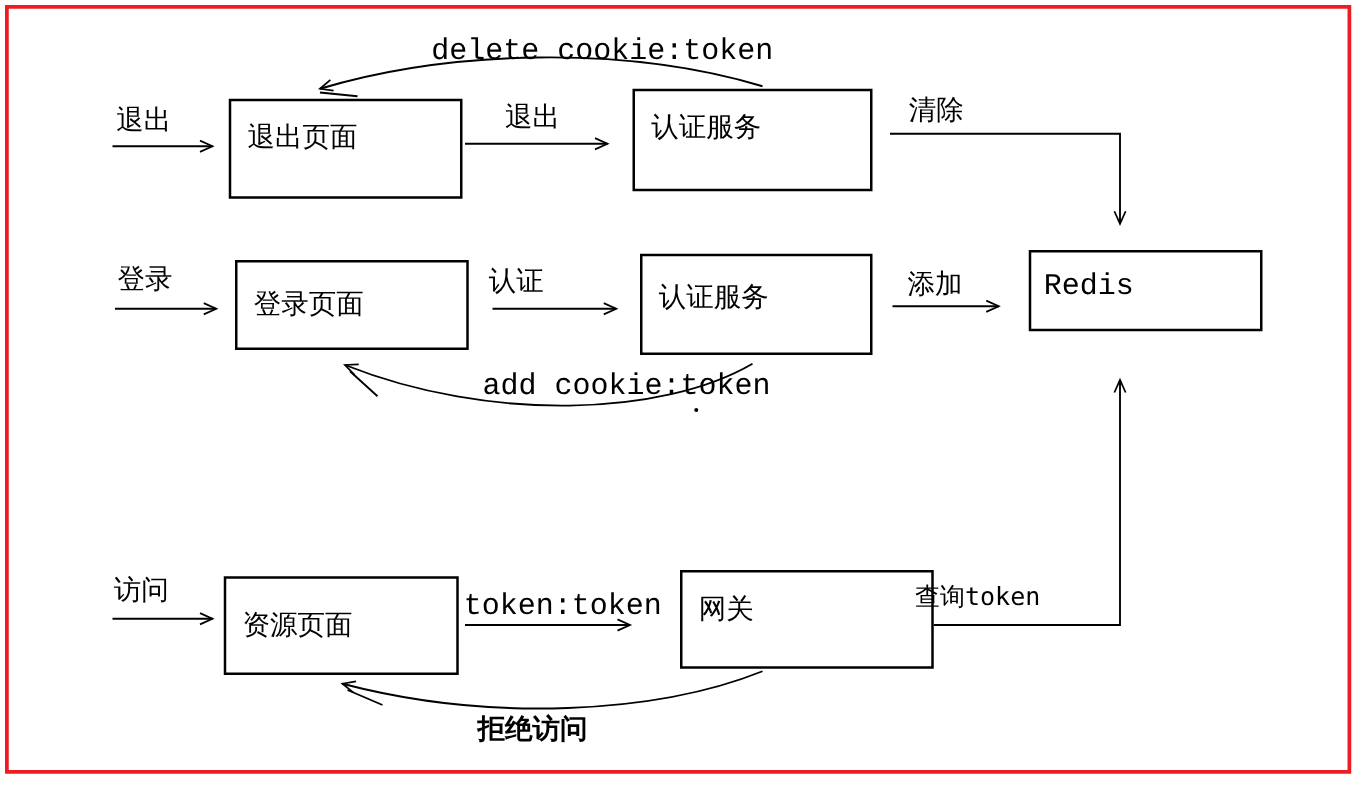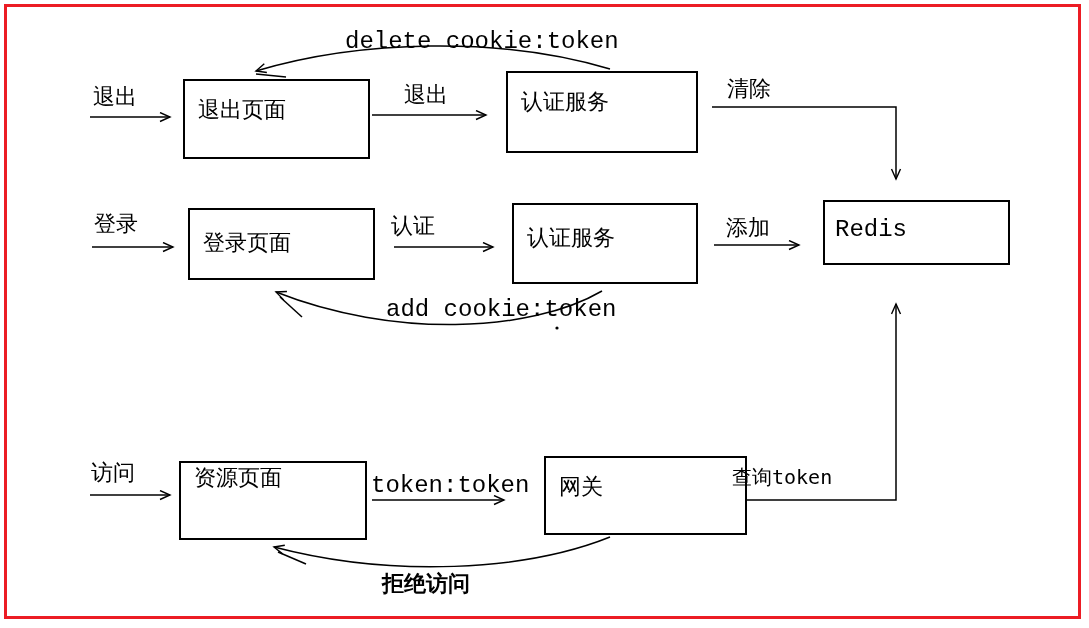"资源页面" div.box { padding-top: 0 -> 22px }
